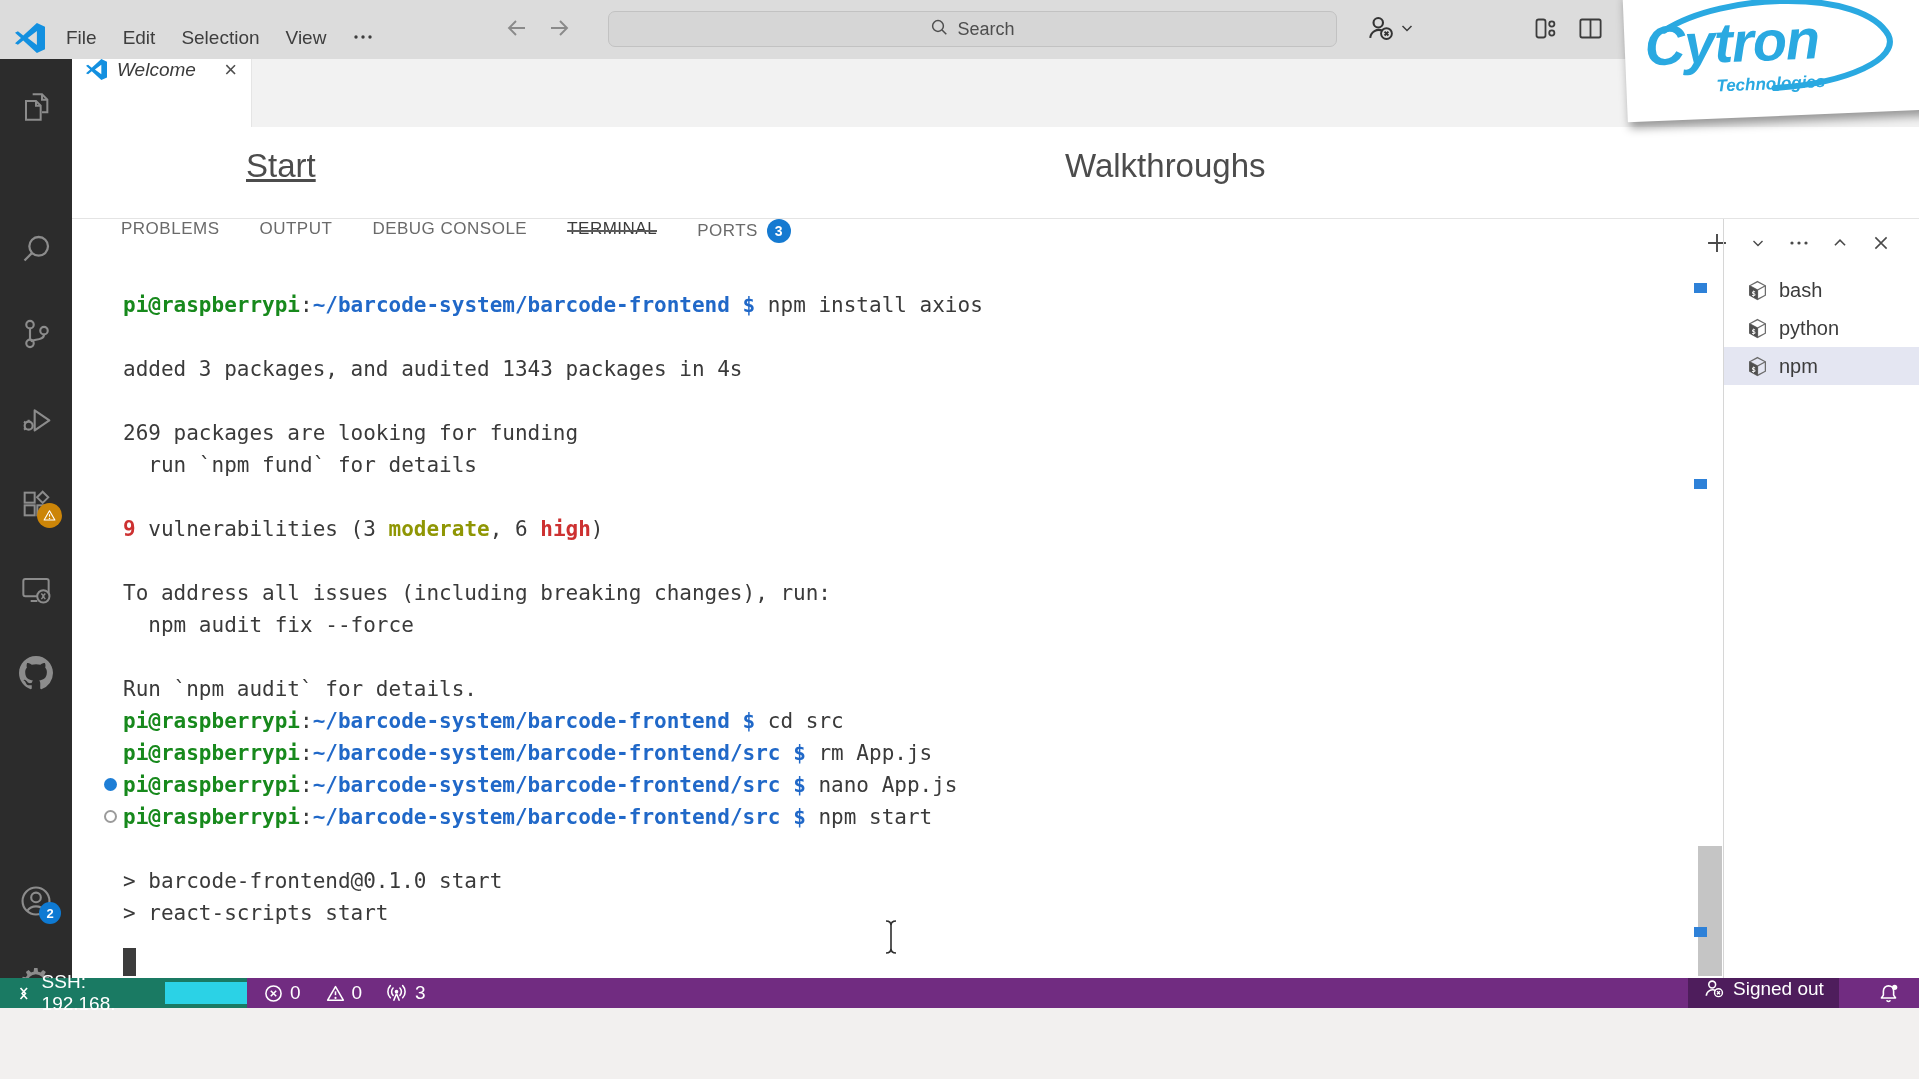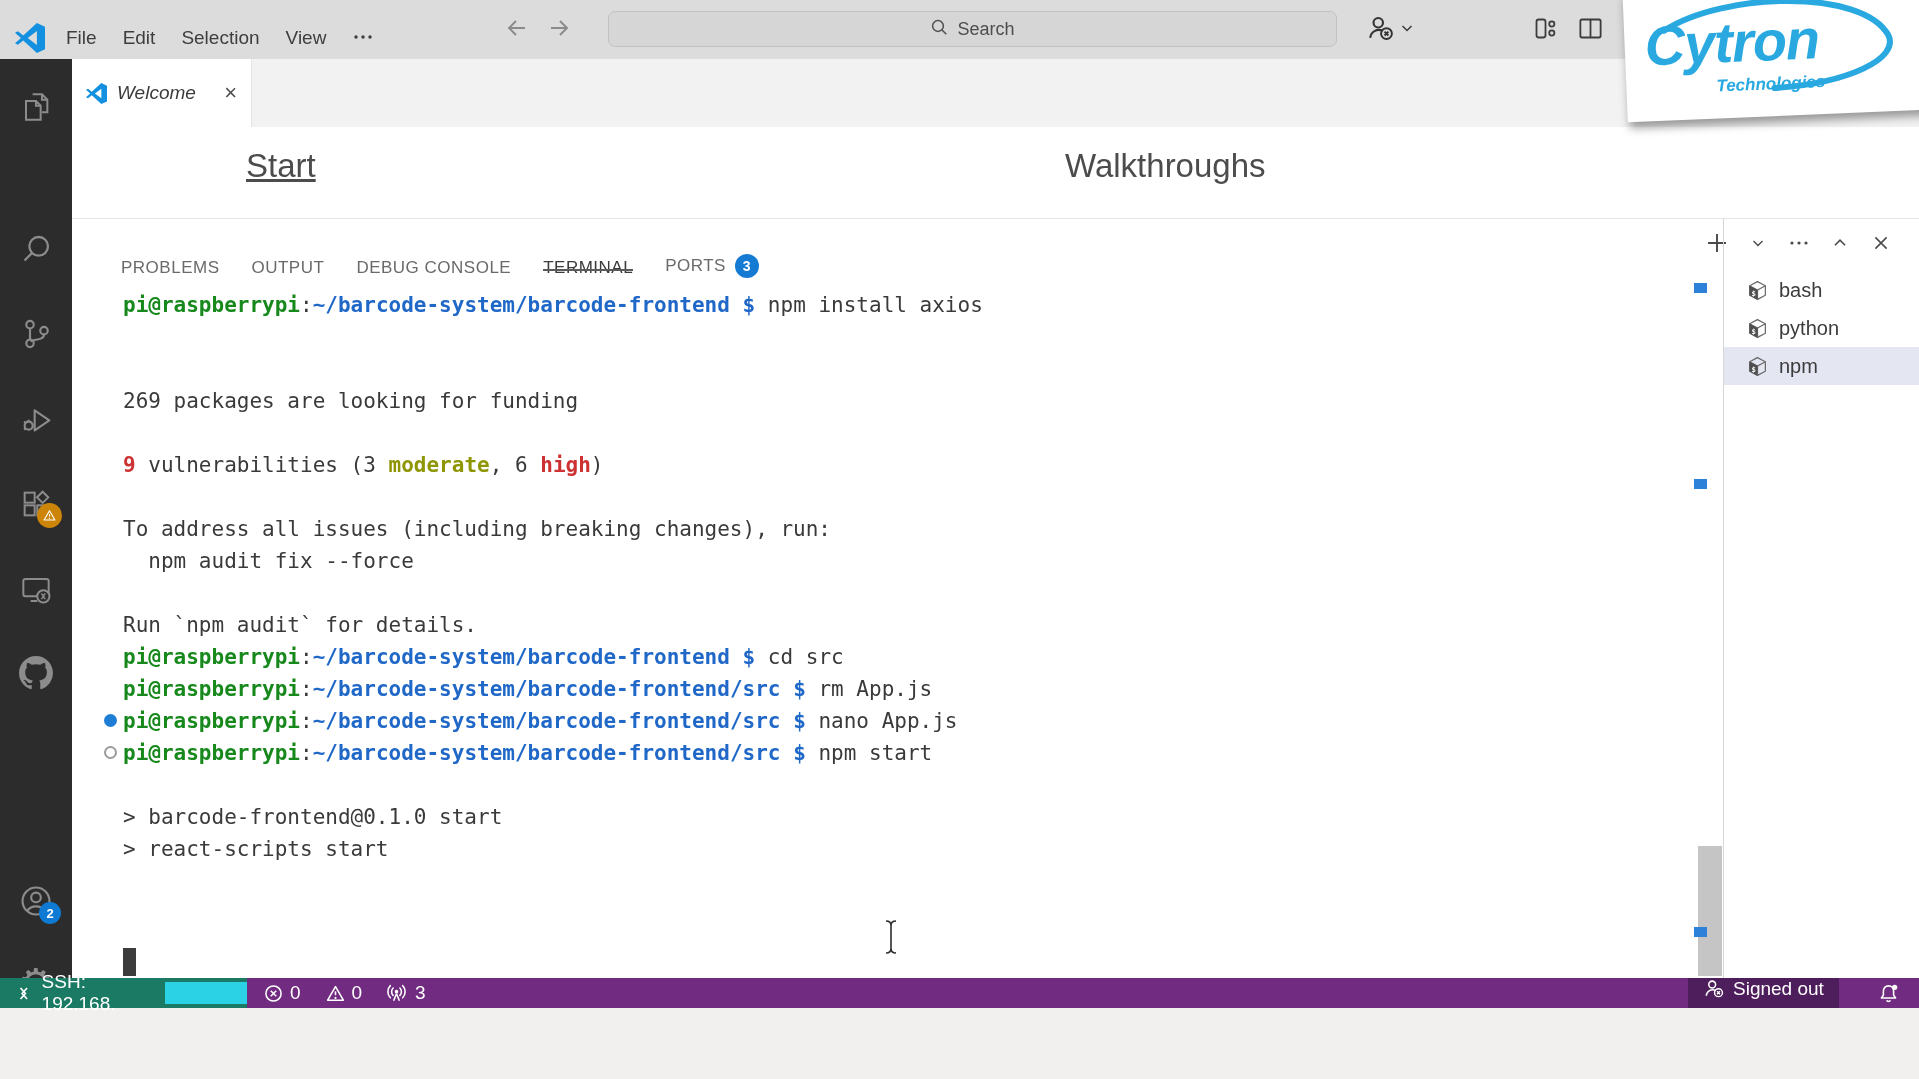"Welcome" .tab-active { align-items: center -> flex-start }
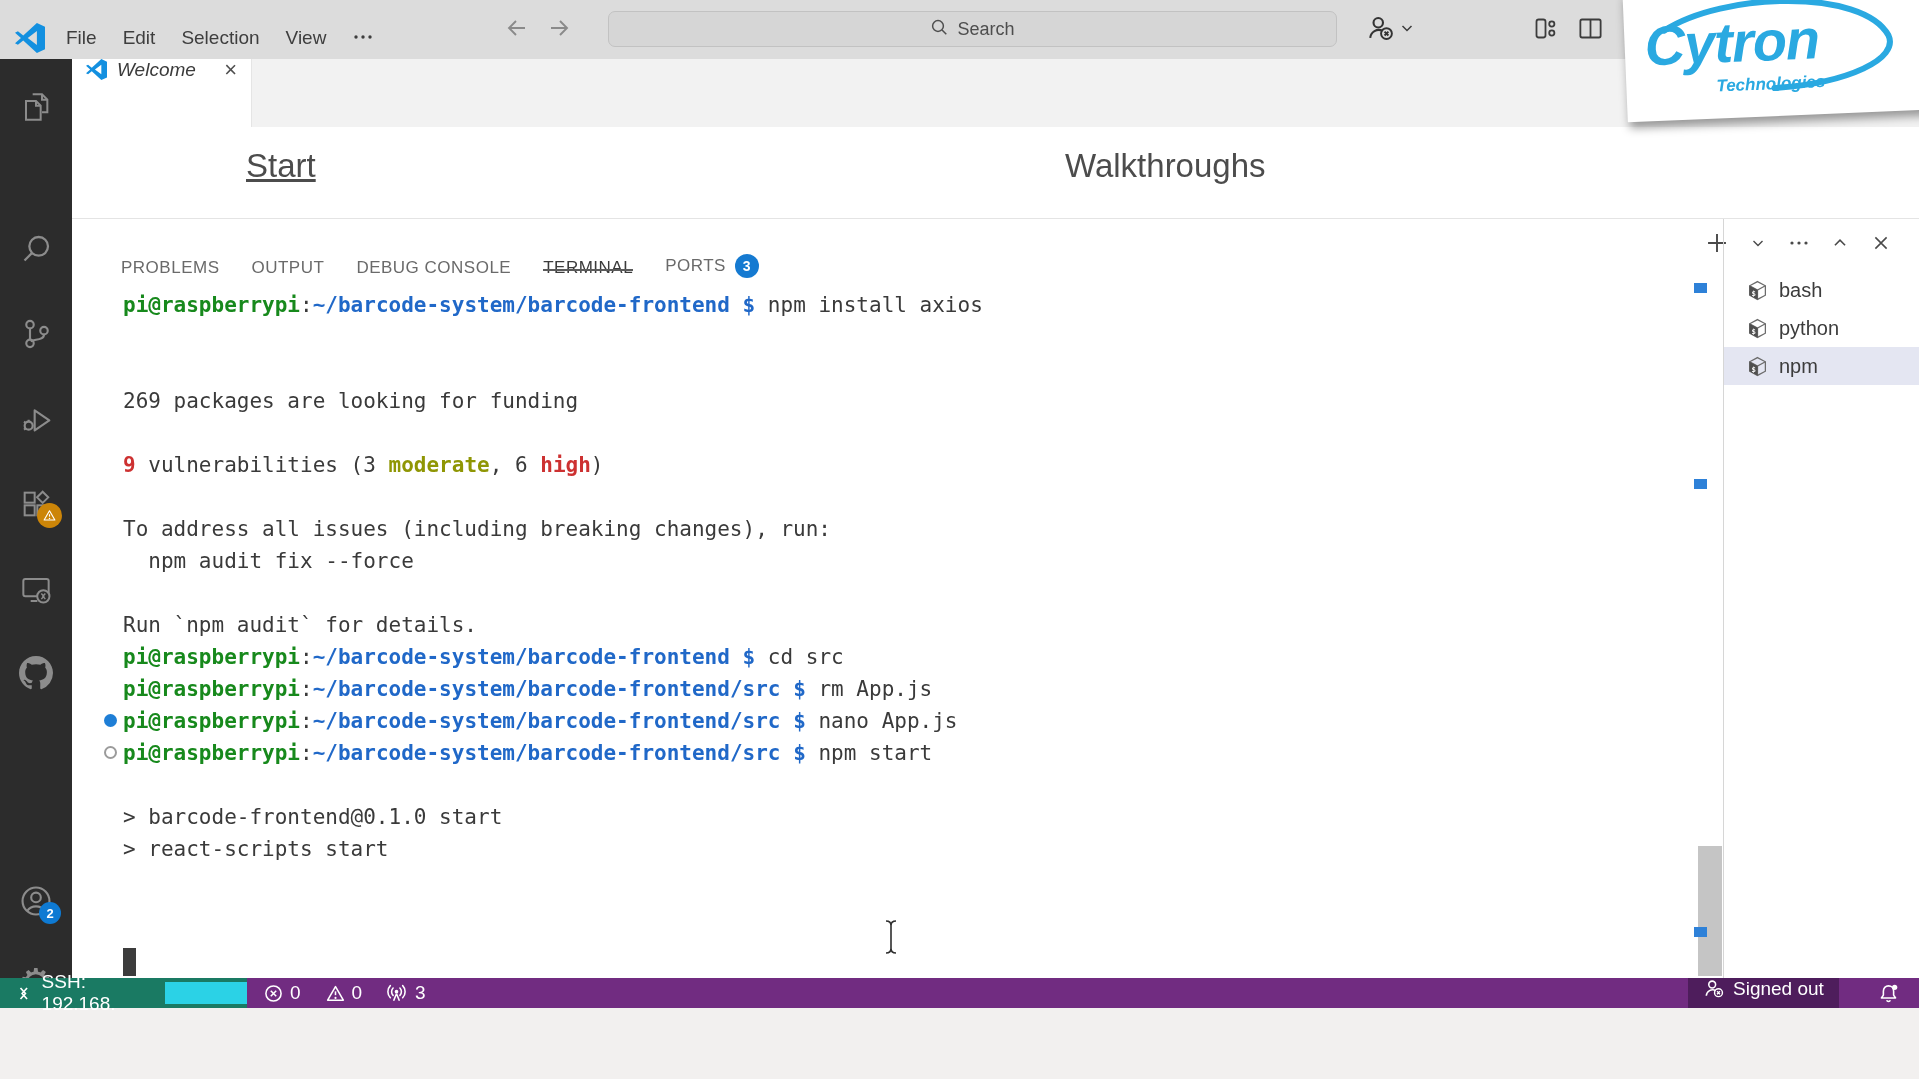"PROBLEMS" .panel-tabs { align-items: flex-end -> flex-start; gap: 32px -> 40px; top: 11px -> 0 }
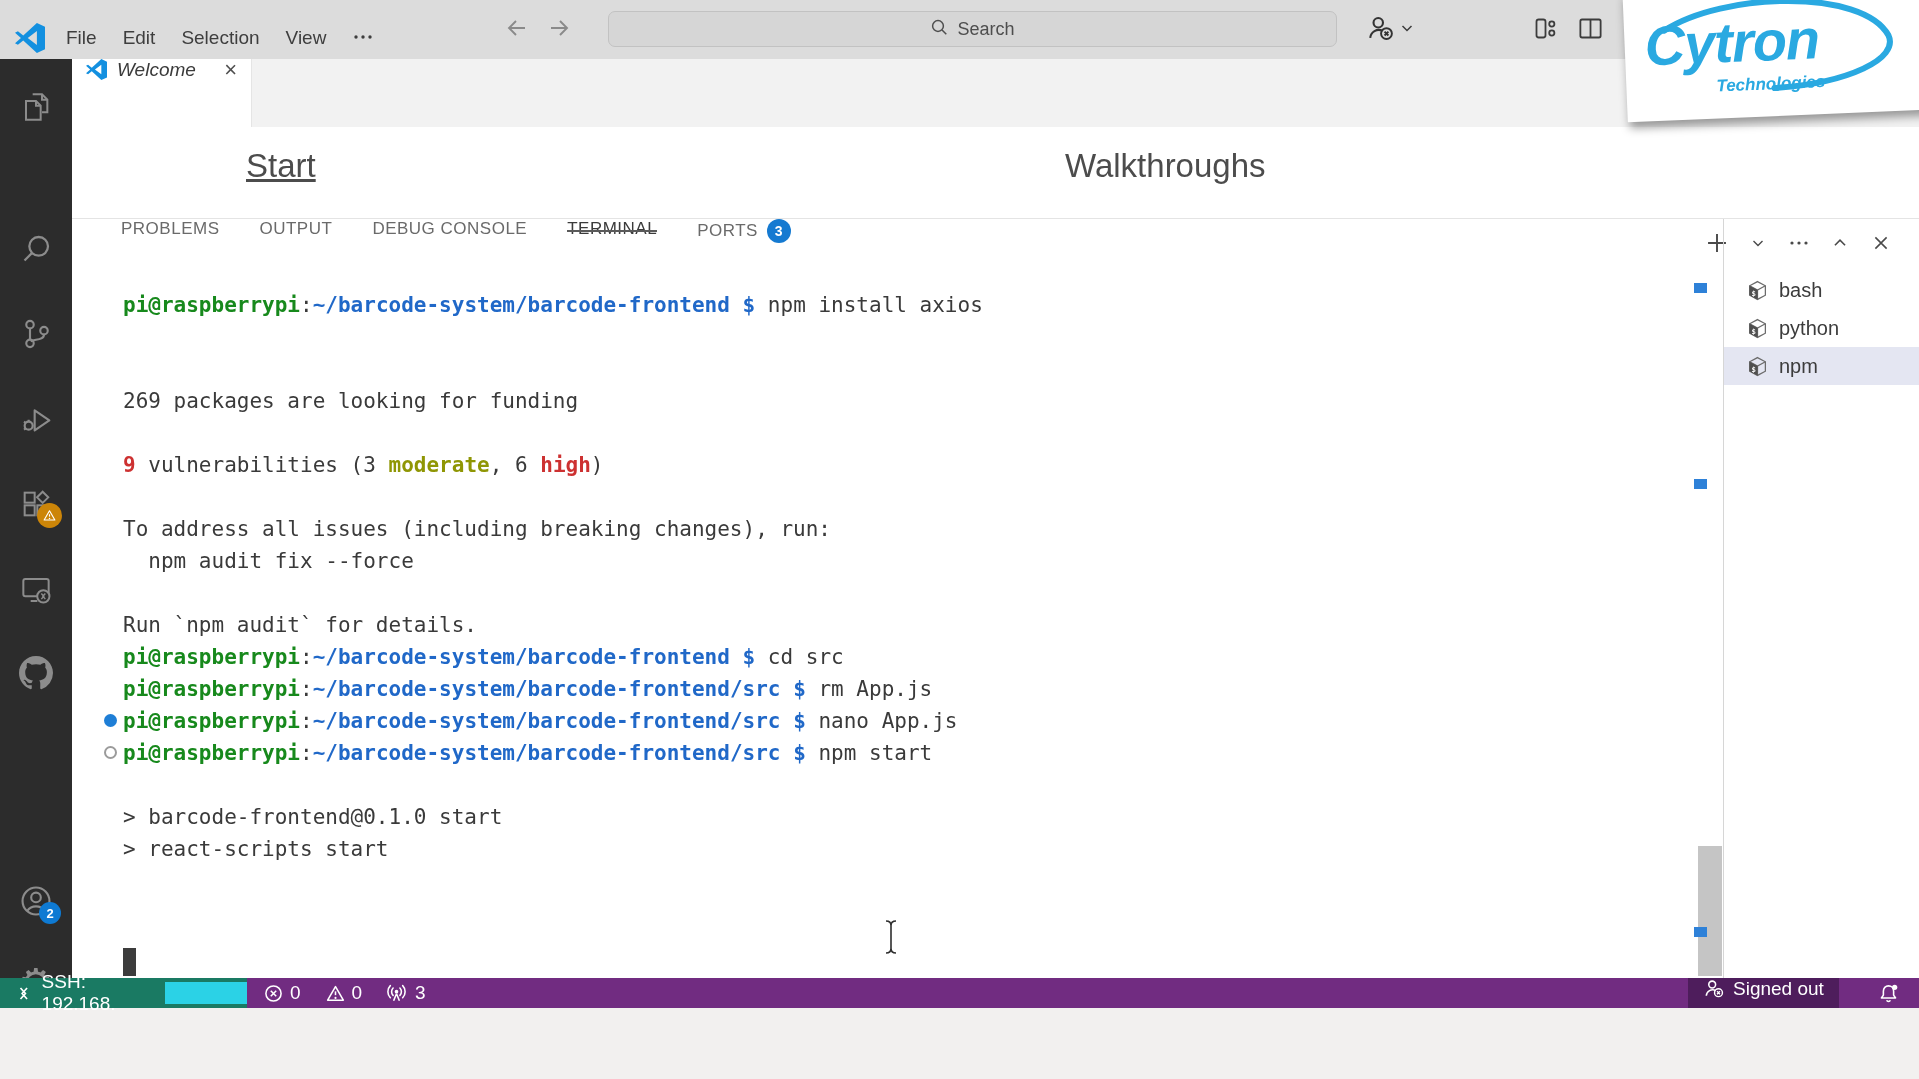"added 3 packages, and audited" div.term-line { html: none -> <div><span>added 3 packages, and audited 1343 packages in 4s</span></div> }
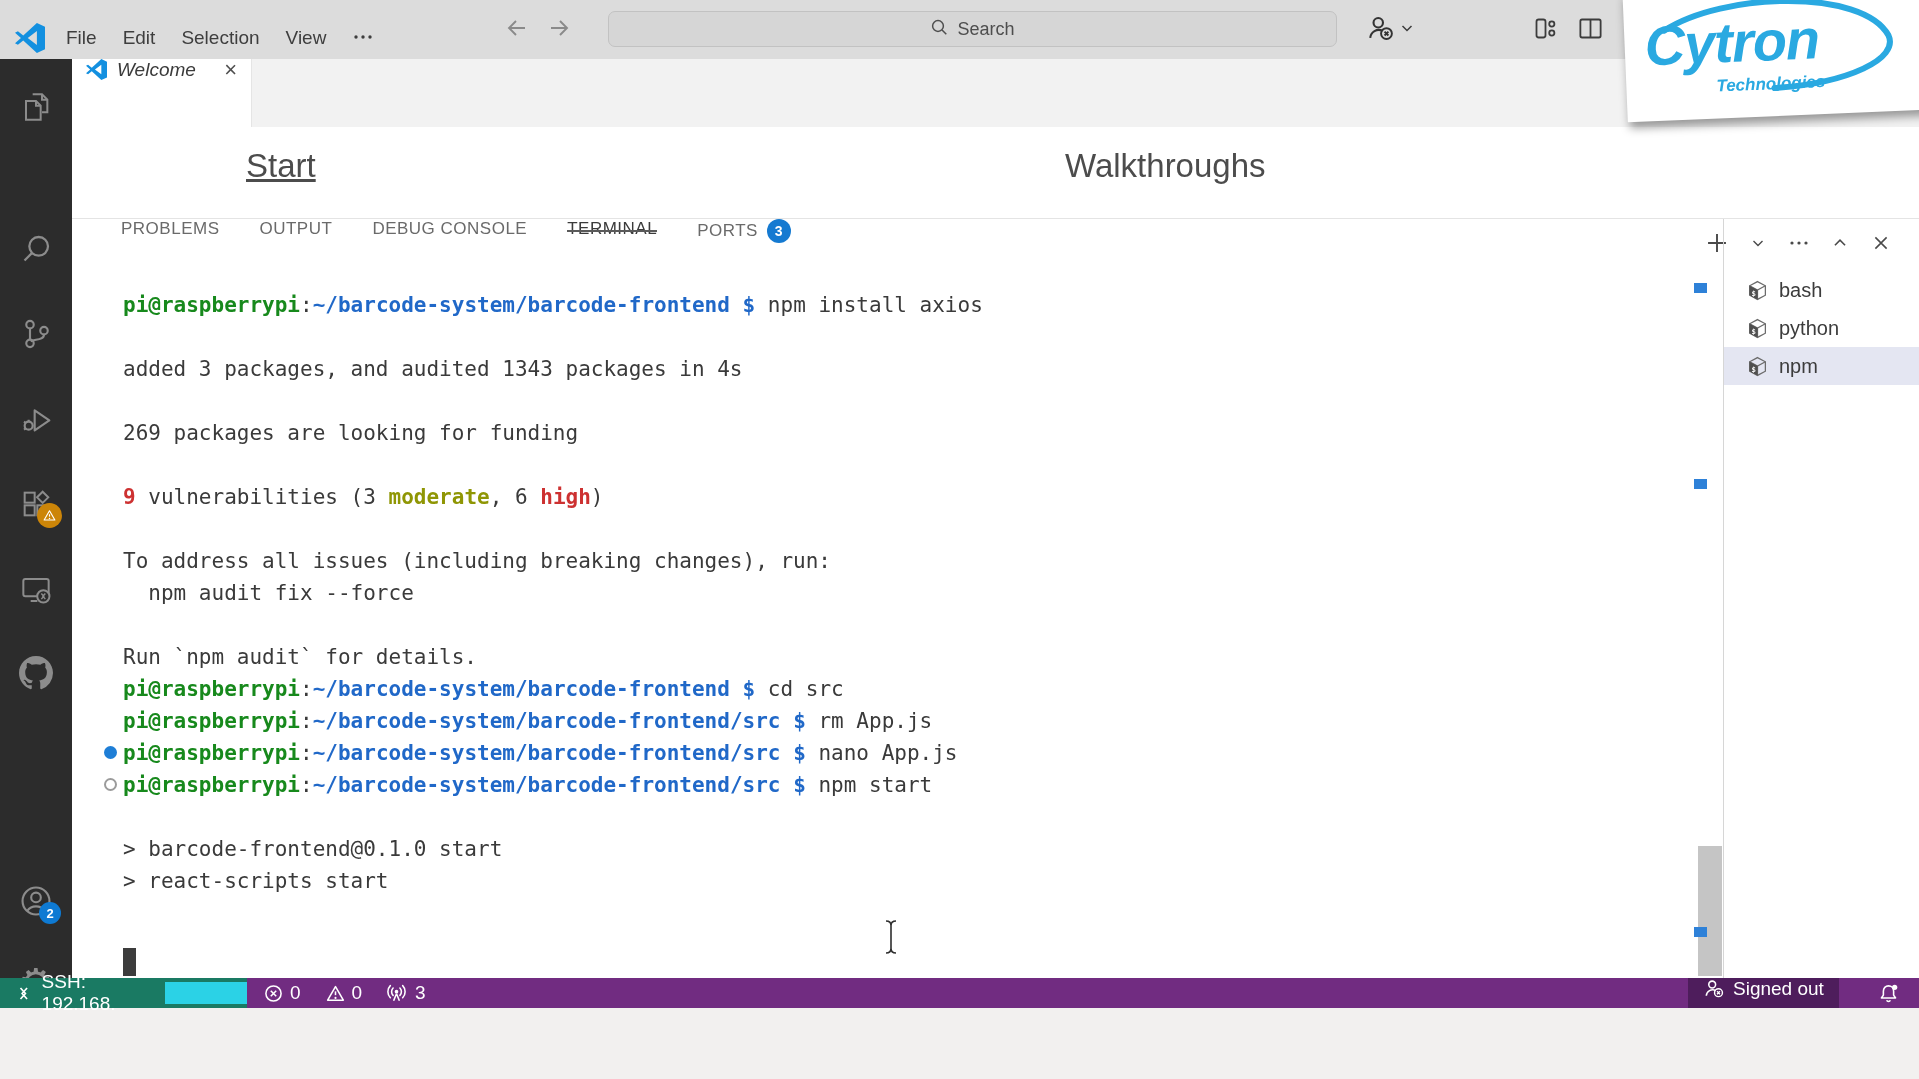"run `npm fund` for details" div.term-line { html: none -> <div><span> run `npm fund` for details</span></div> }
